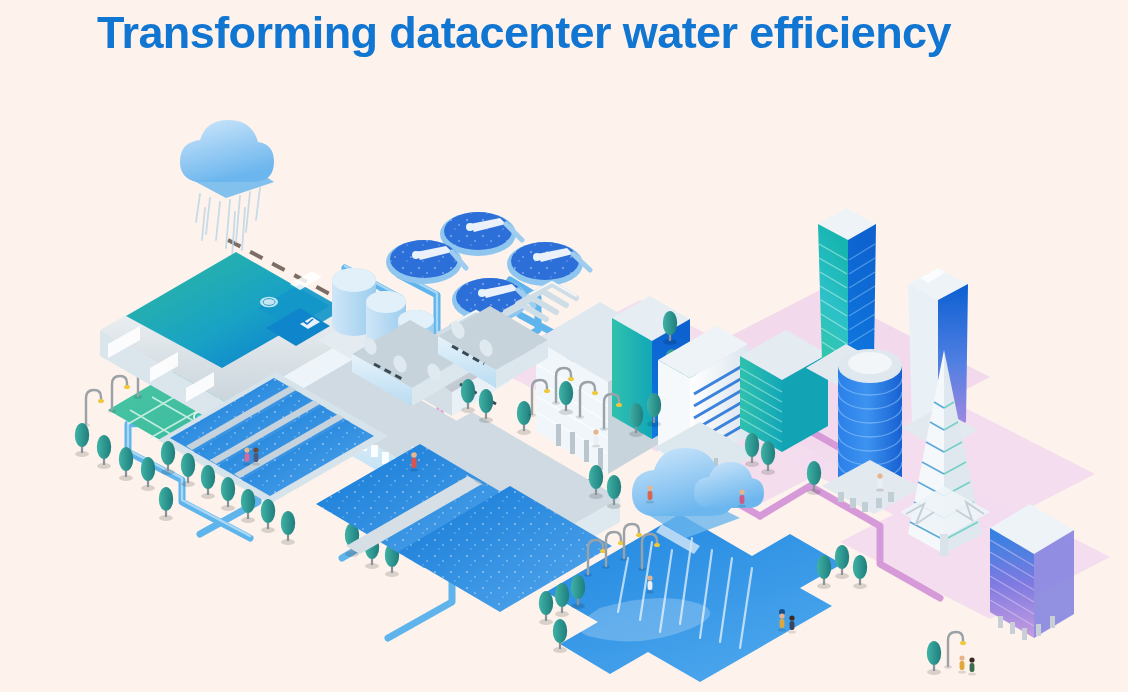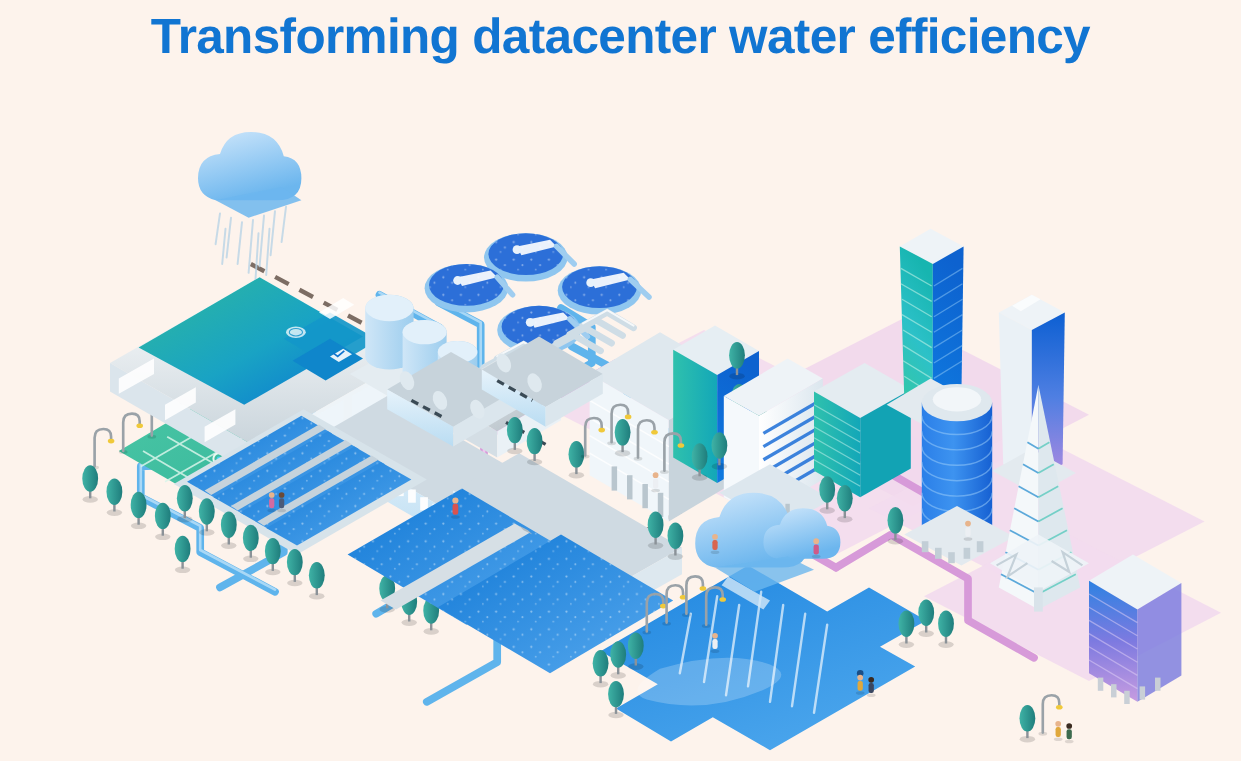"Transforming datacenter water efficiency" #title { margin-left: 40px -> none }
